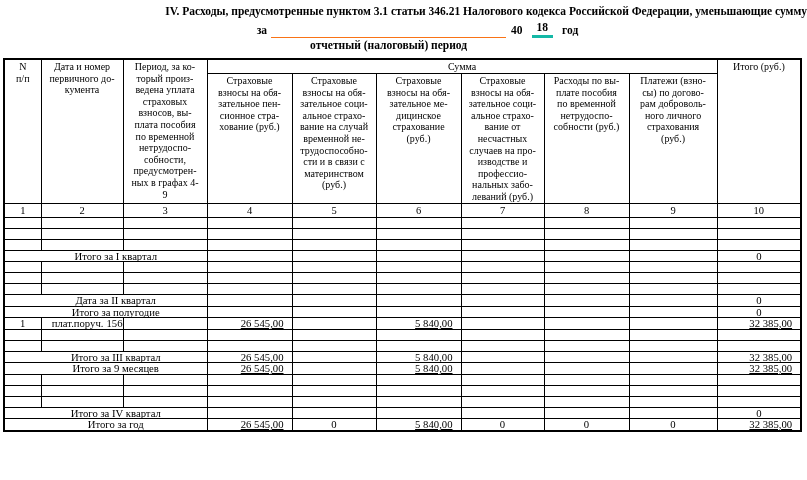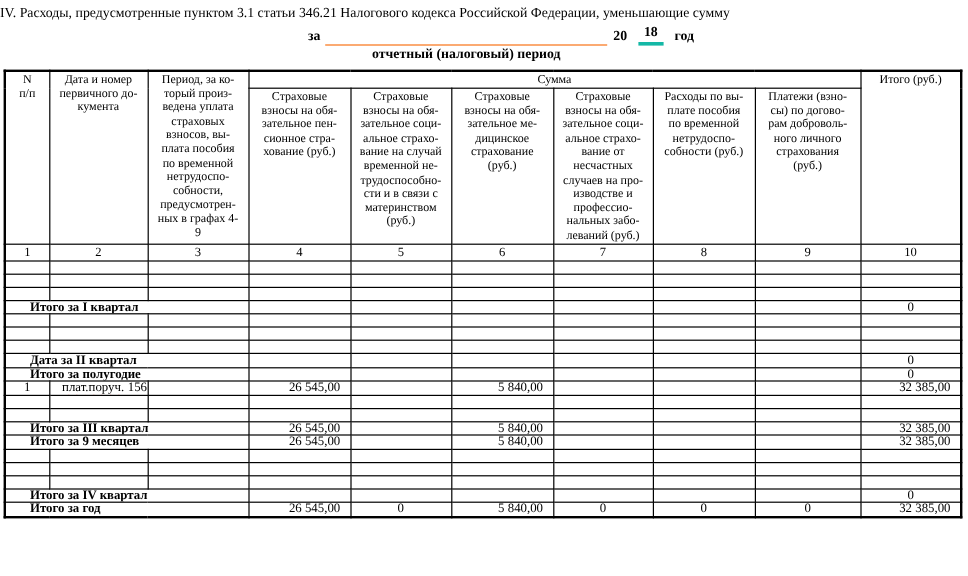"IV. Расходы, предусмотренные пунктом 3.1" .title-block { font-weight: normal -> bold; text-align: left -> right }
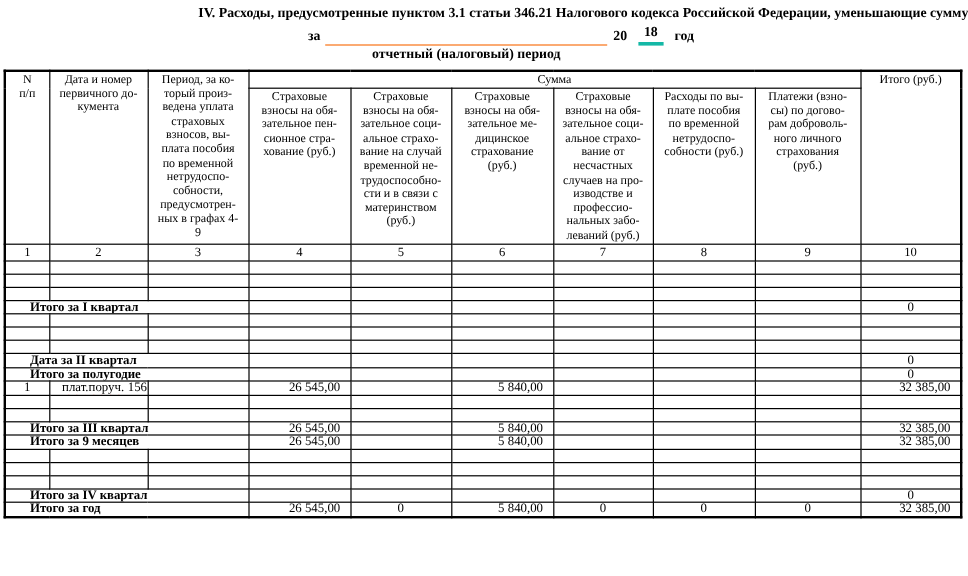"20" span { text: 20 -> 40 }
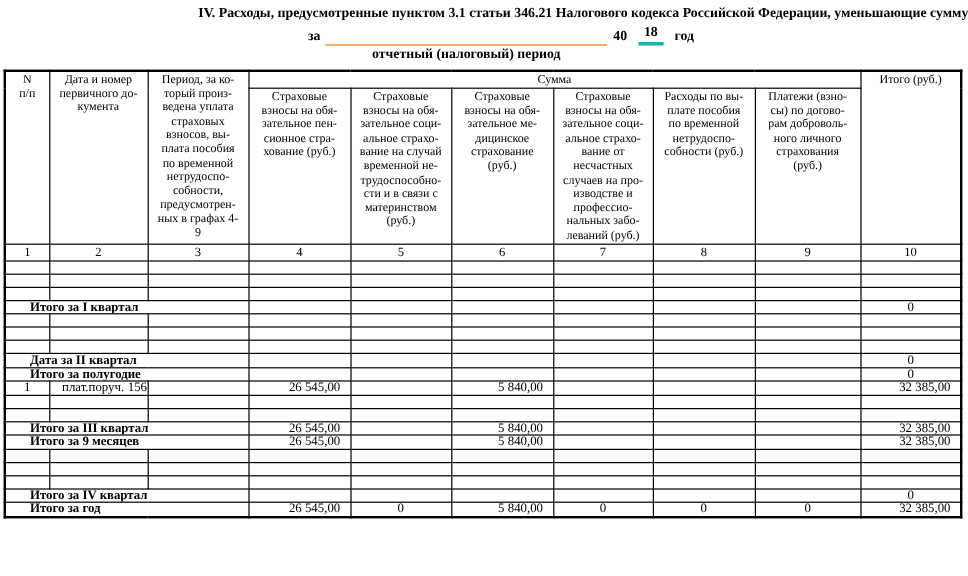"Итого за I квартал" .label-cell { font-weight: bold -> none; text-align: left -> center }
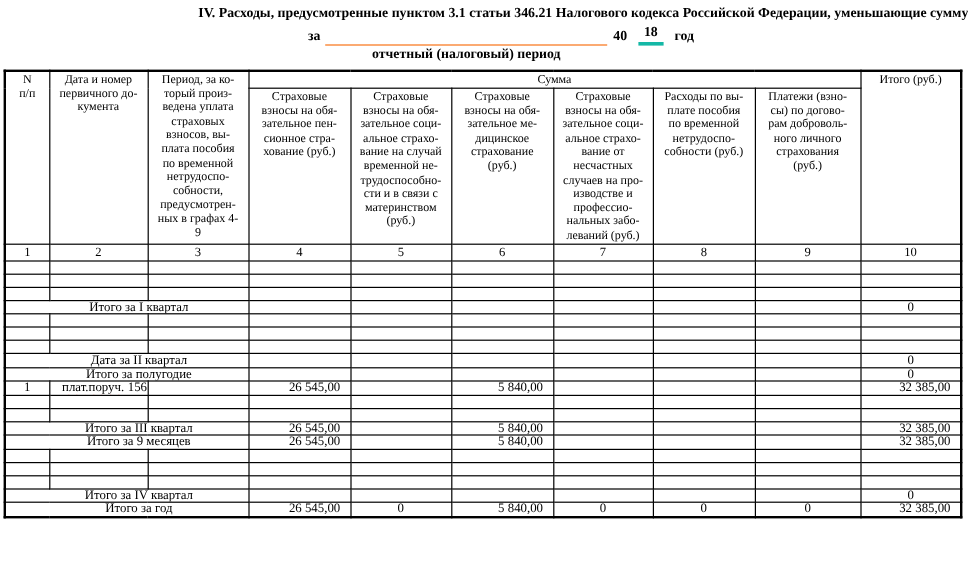"26 545,00" .amount { text-decoration: none -> underline }
